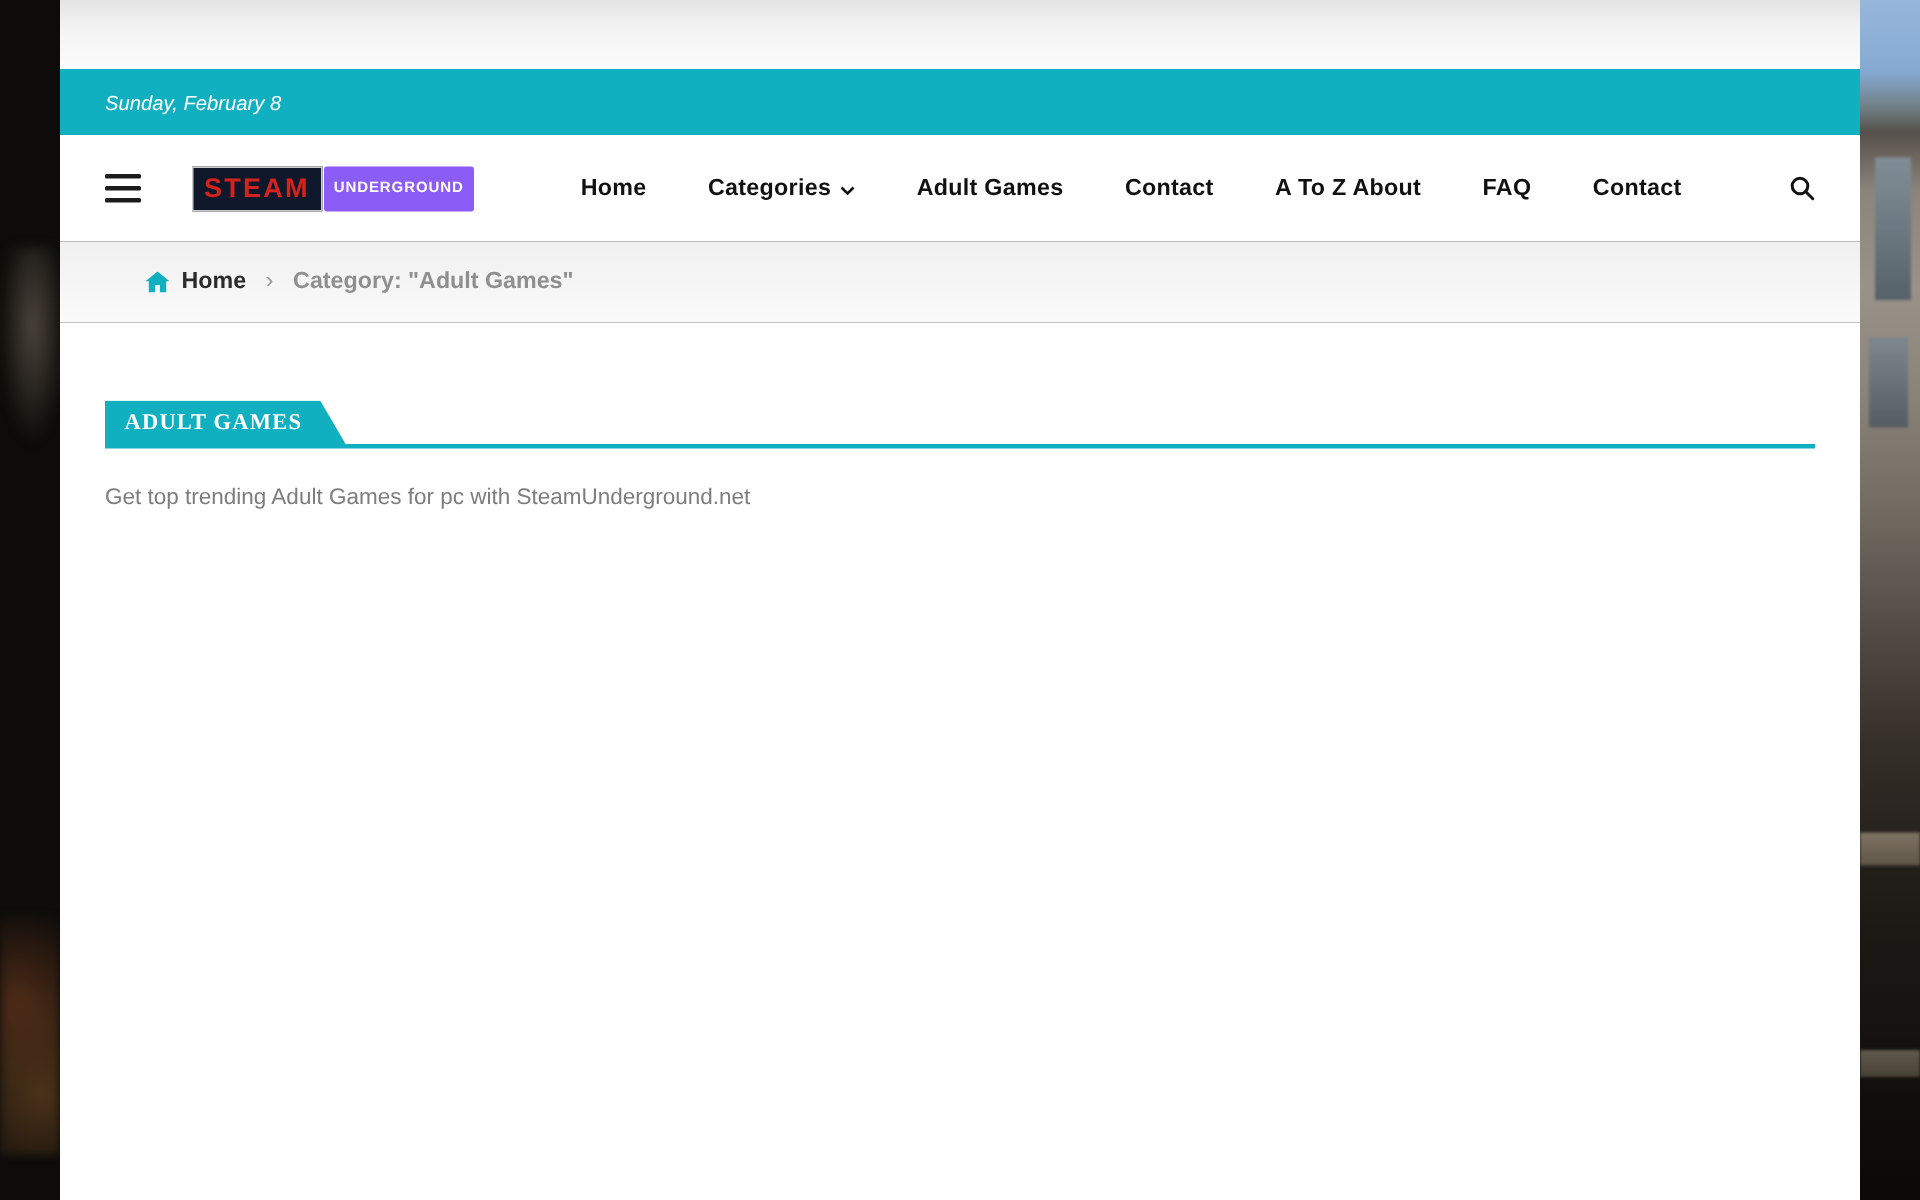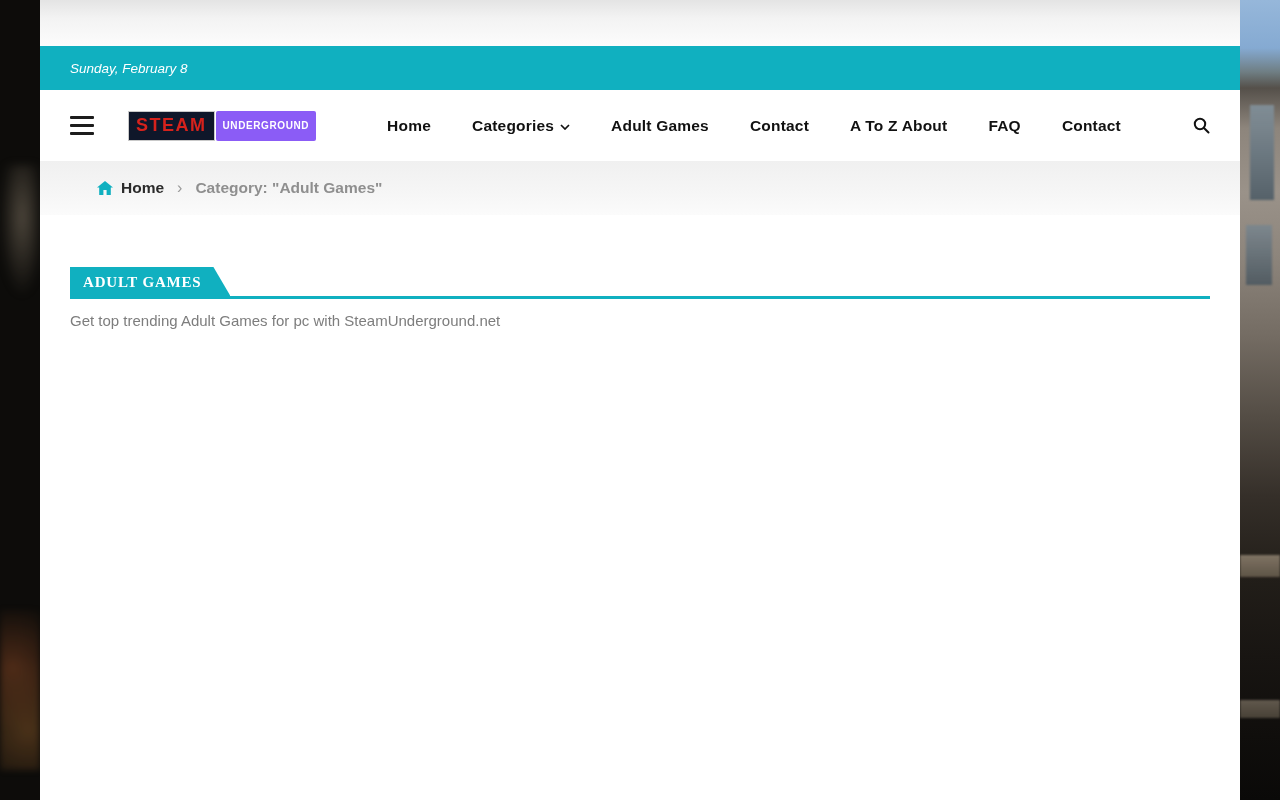"Get top trending Adult Games" .desc { margin: 13px 0 0 -> 24px 0 0 }
